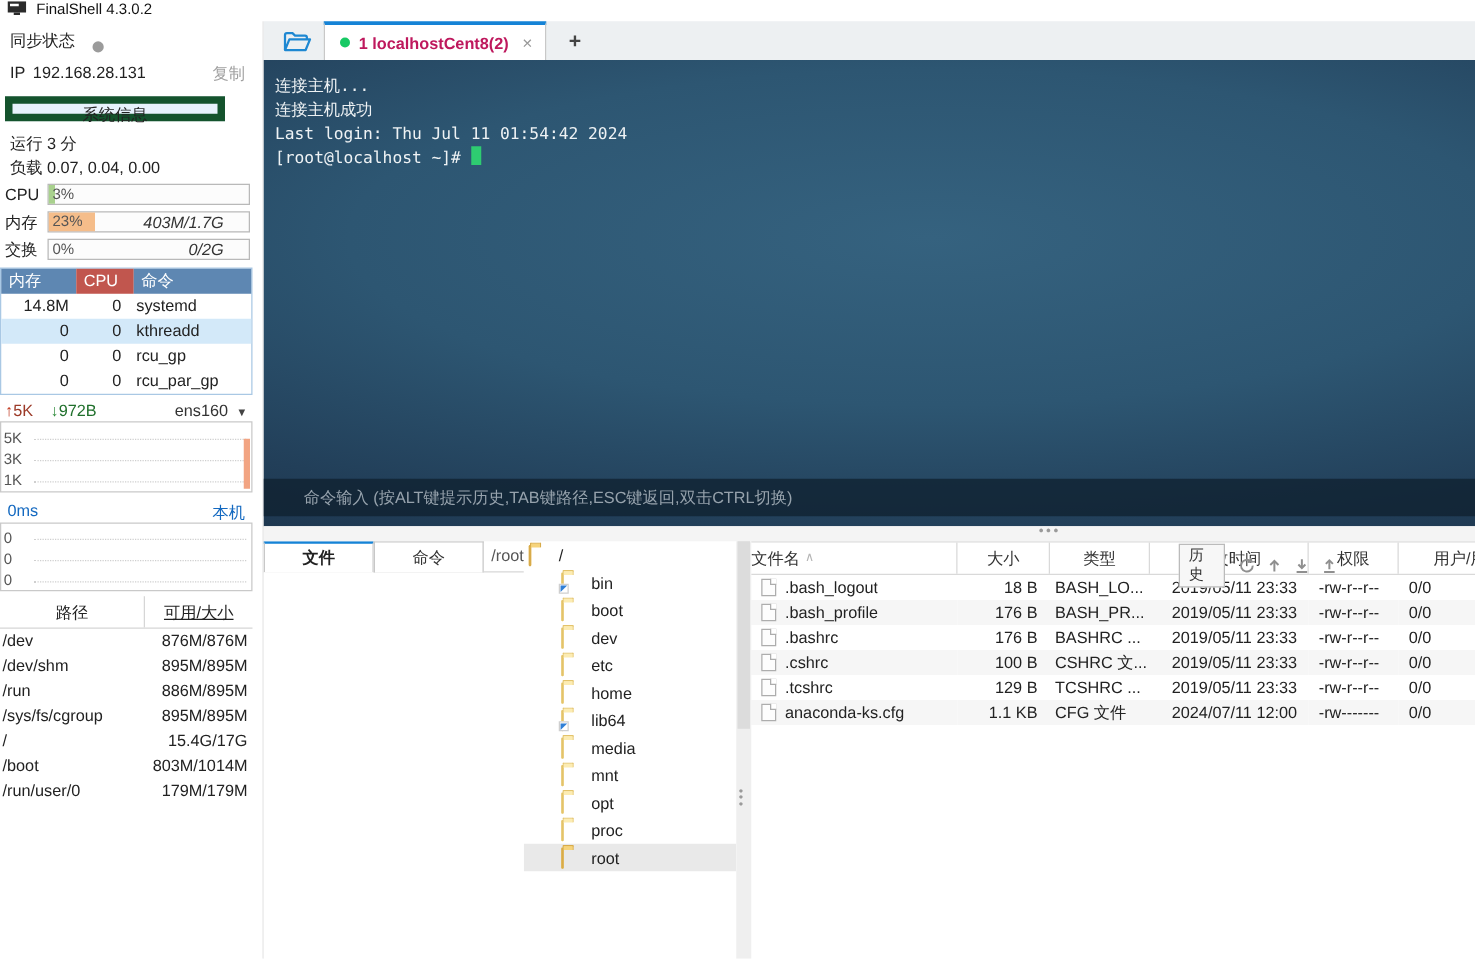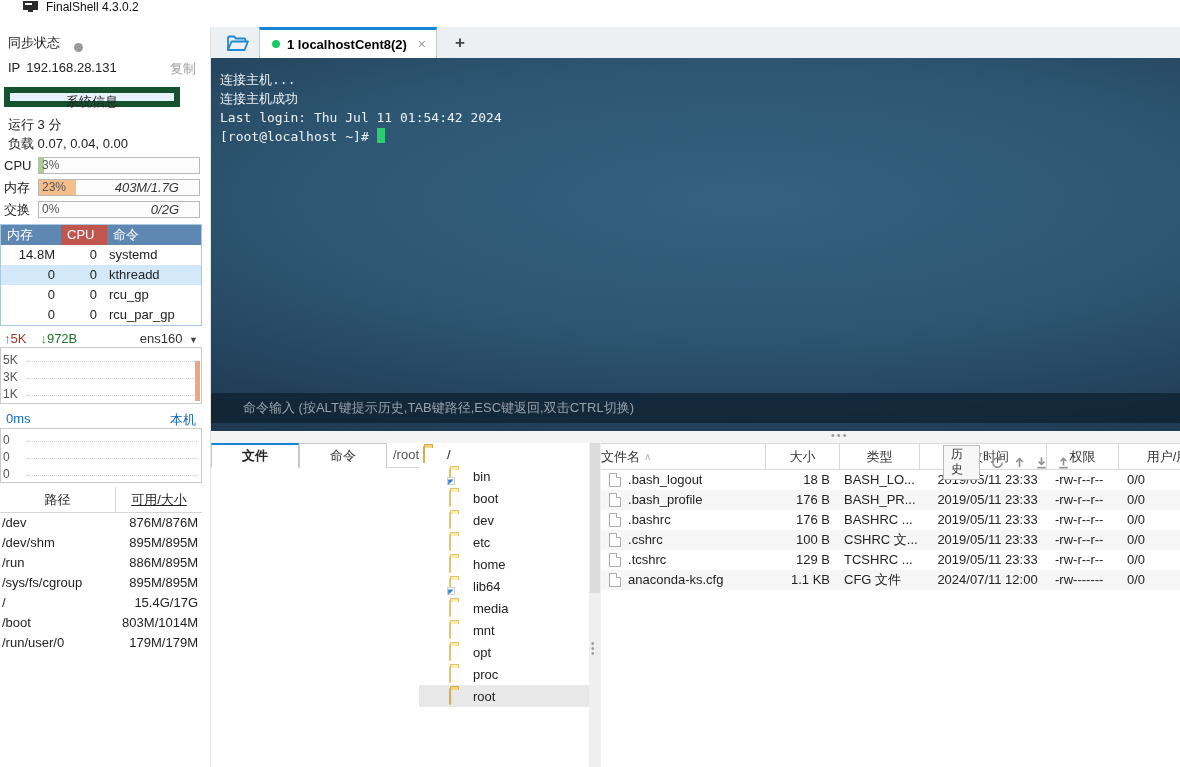"FinalShell 4.3.0.2" #titlebar { height: 27px -> 17px; padding-left: 23px -> 6px }
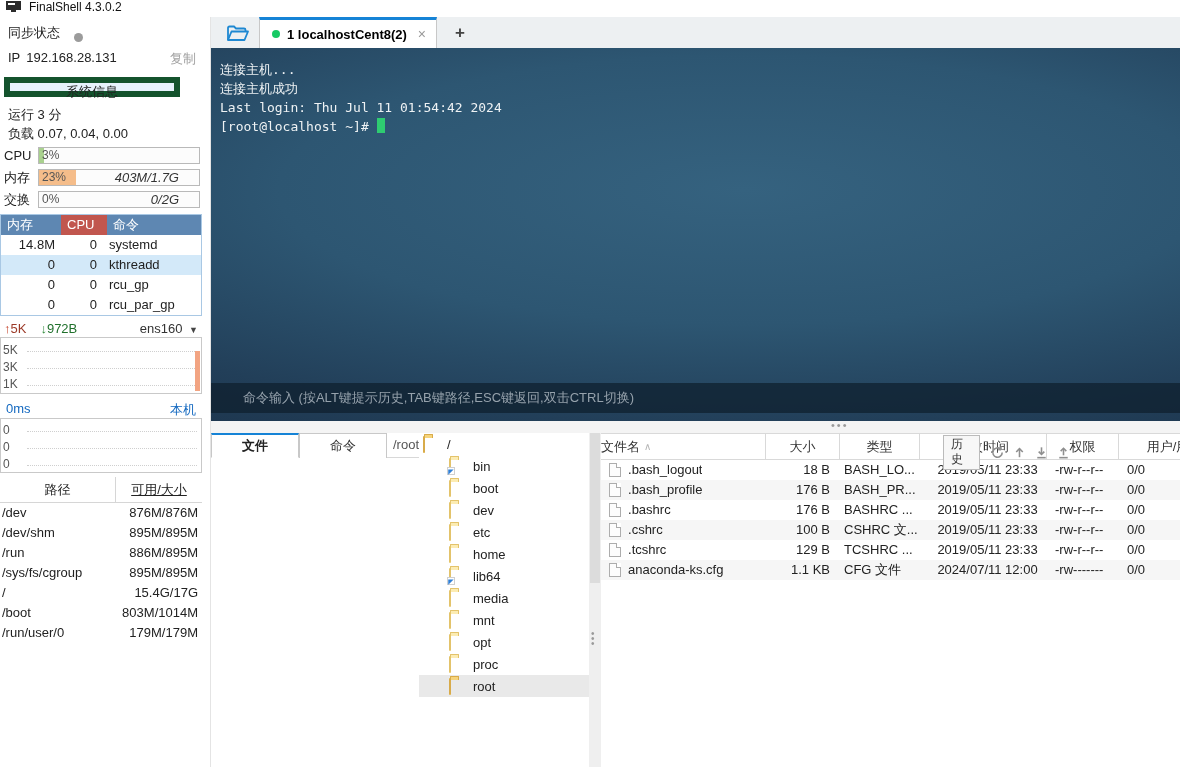"1 localhostCent8(2)" #term-tab .tlabel { color: #000000 -> #be185d }
